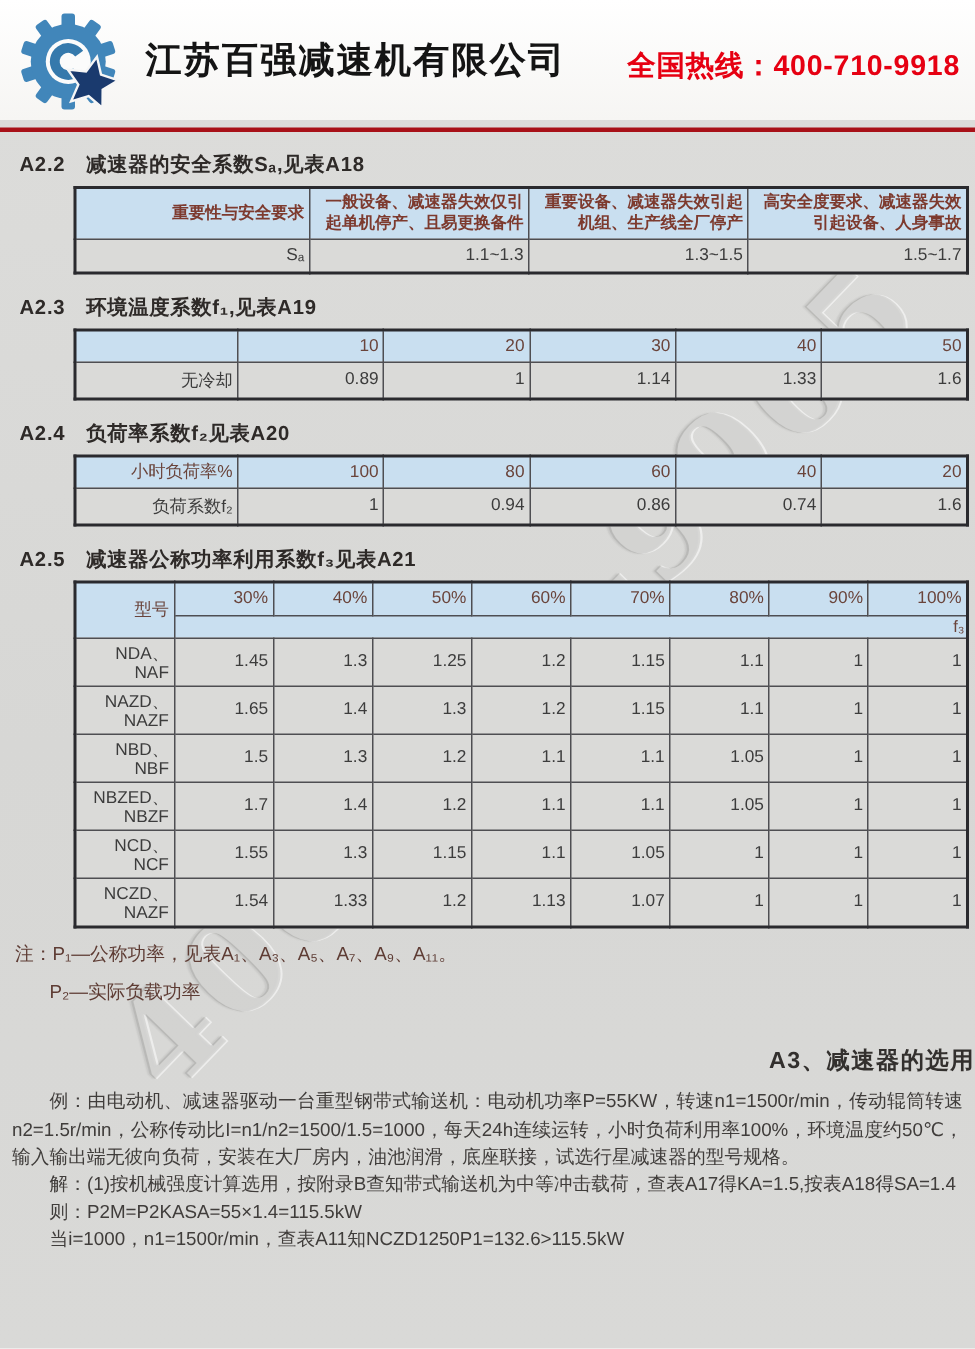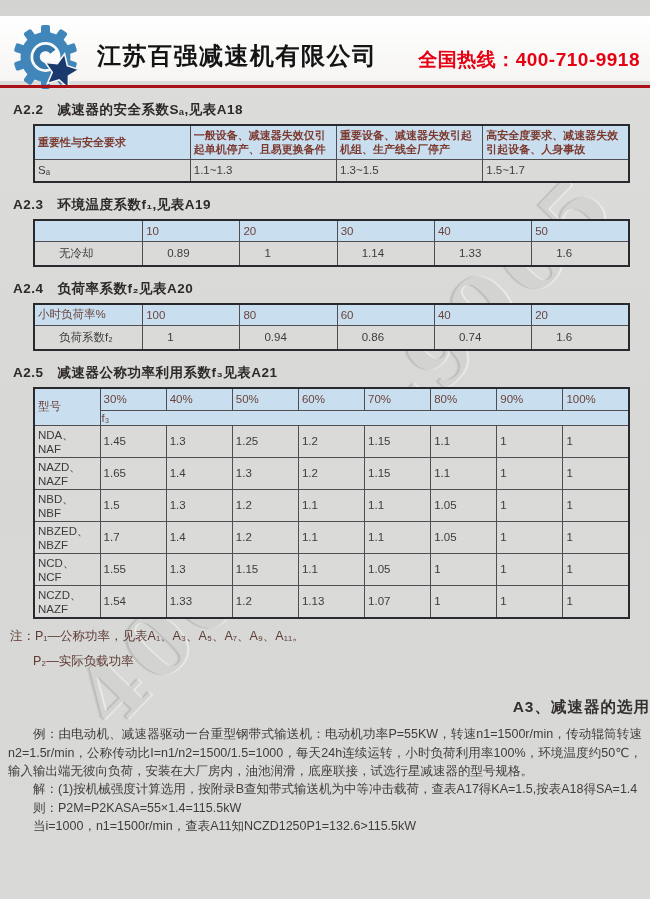"江苏百强减速机有限公司" .hdr { height: 65px -> 80px; top: 16px -> 0 }
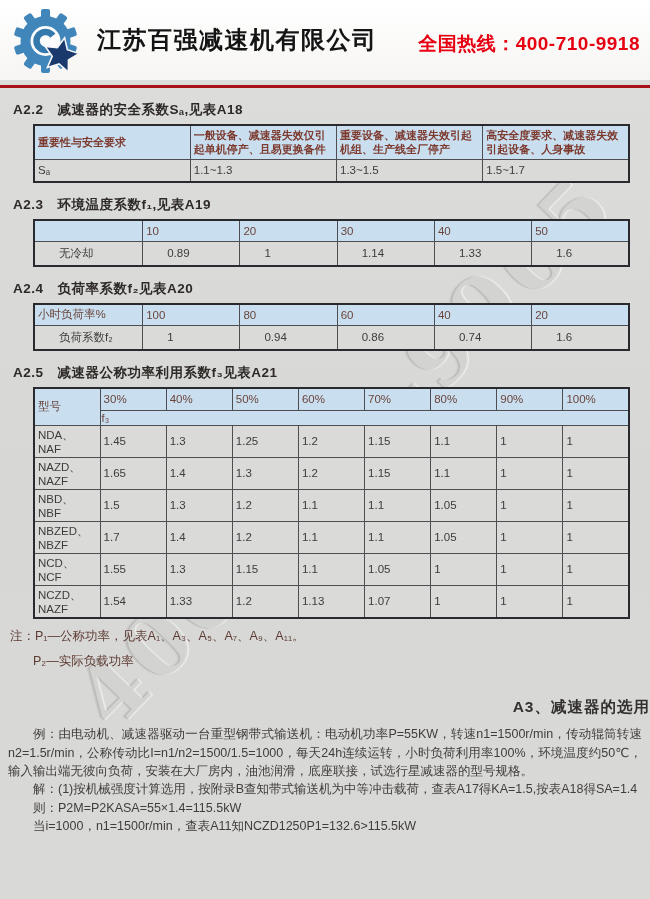"重要性与安全要求" table { margin-left: 33px -> 49px; text-align: left -> right }
